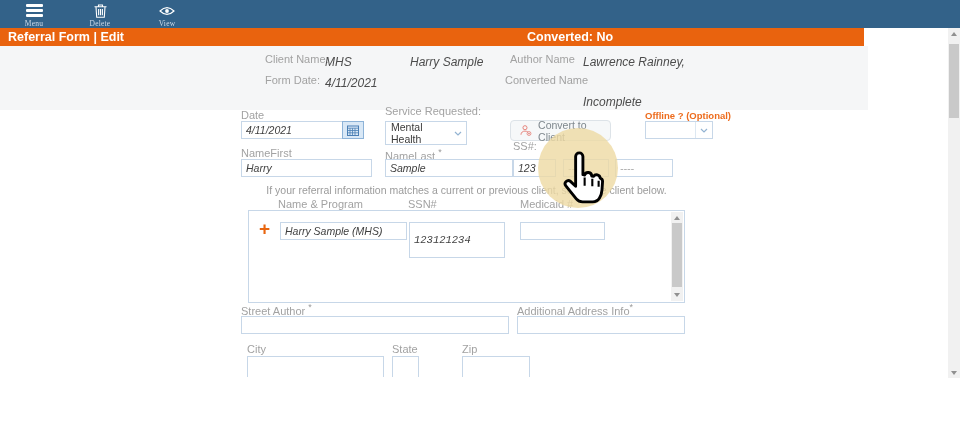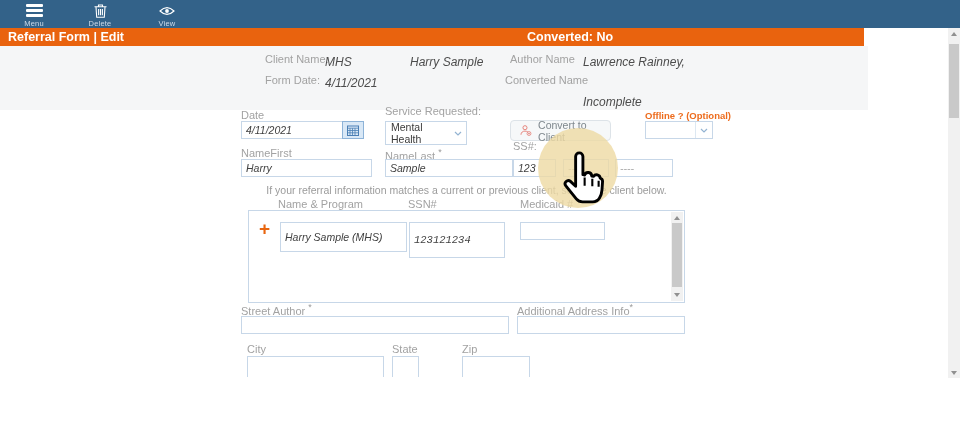"Menu" .tlabel { font-family: none -> Liberation Serif, serif }
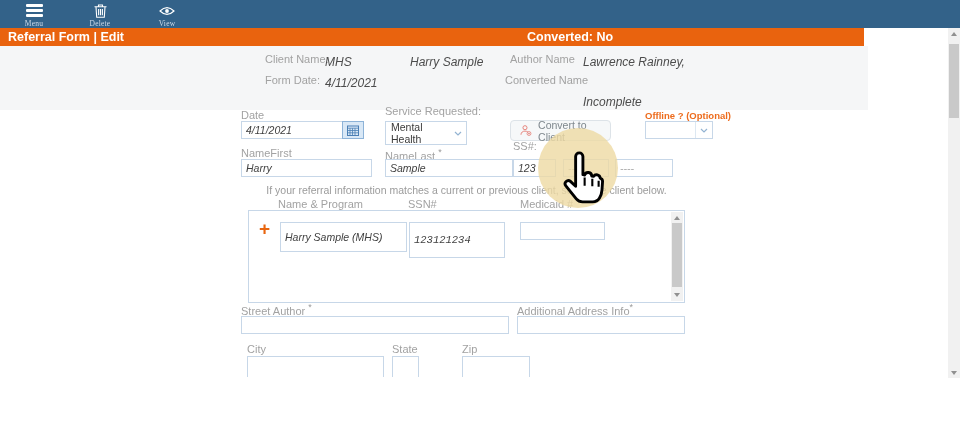"Harry Sample (MHS)" input.inp { height: 30px -> 18px }
